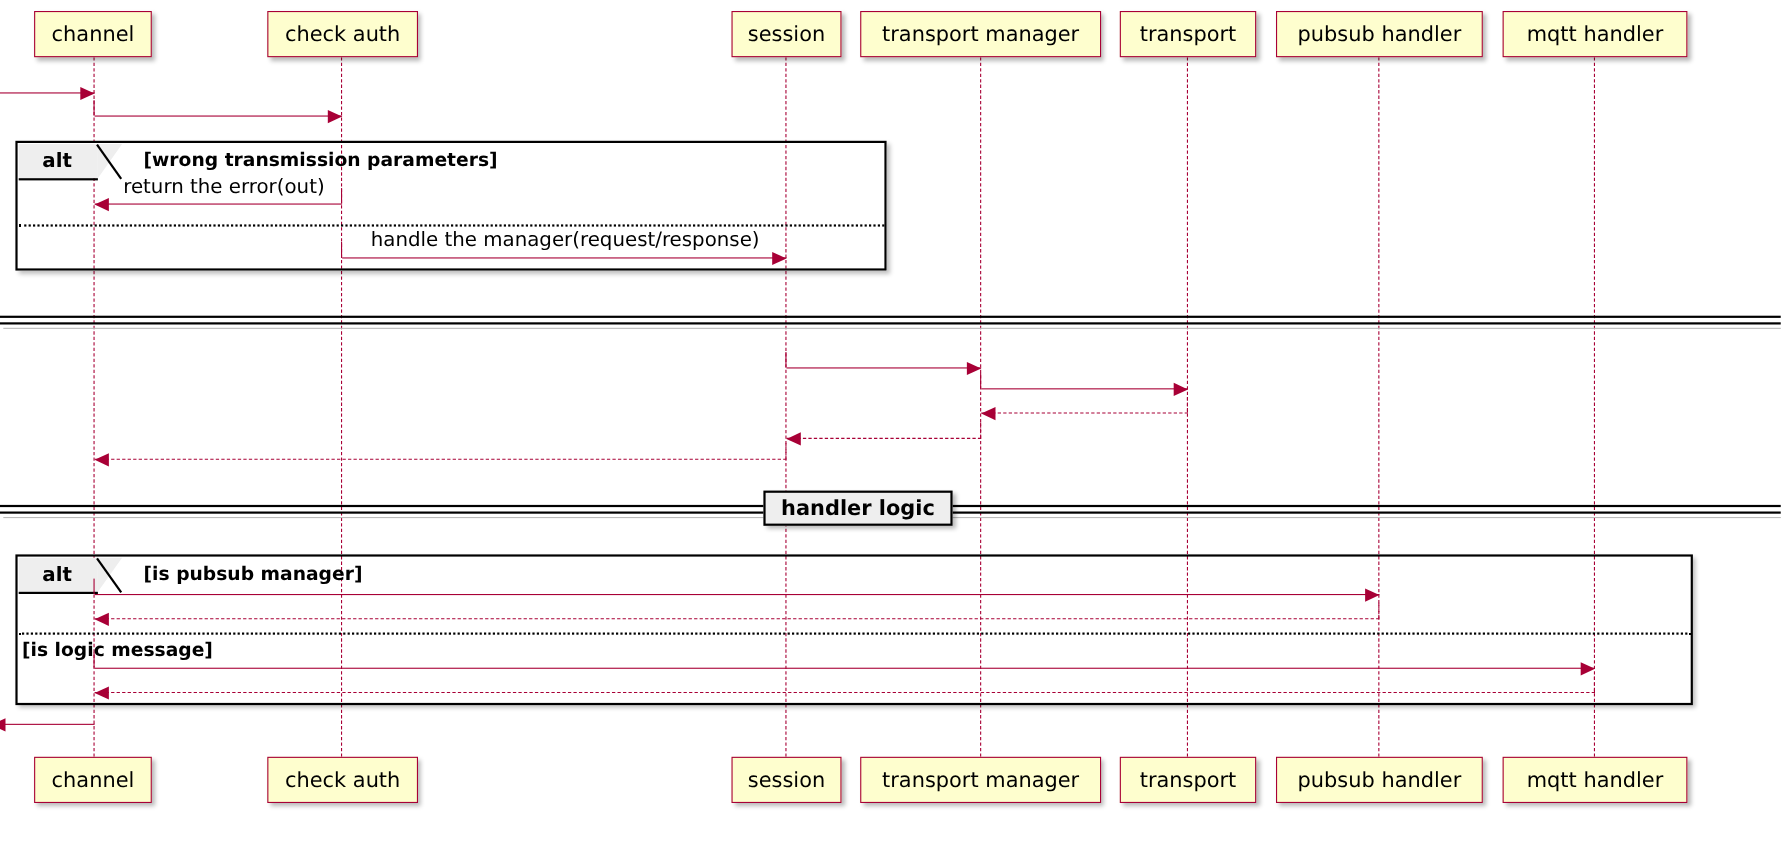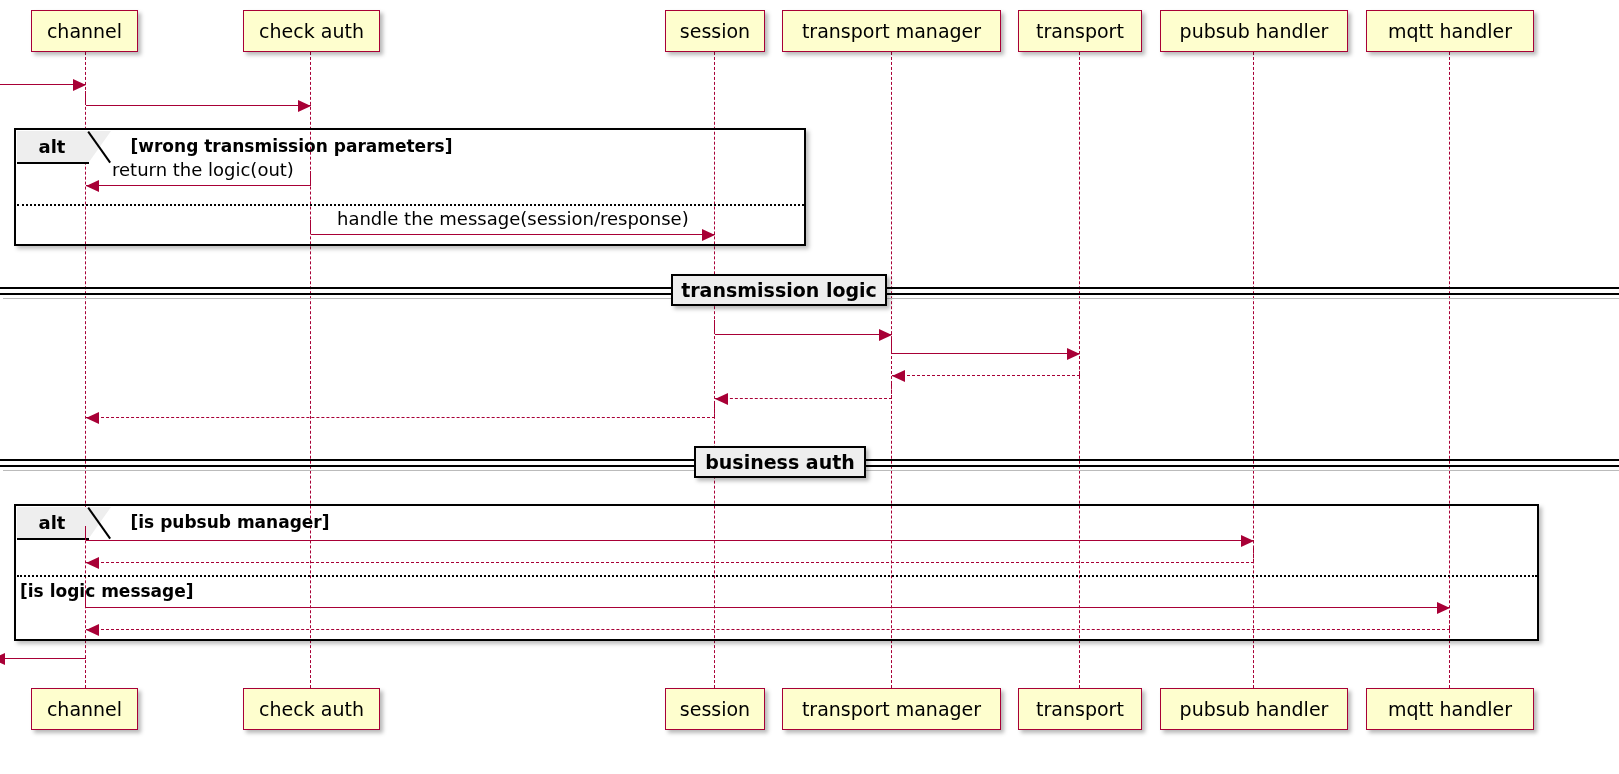"return the logic(out)" div.msglabel { text: logic -> error }
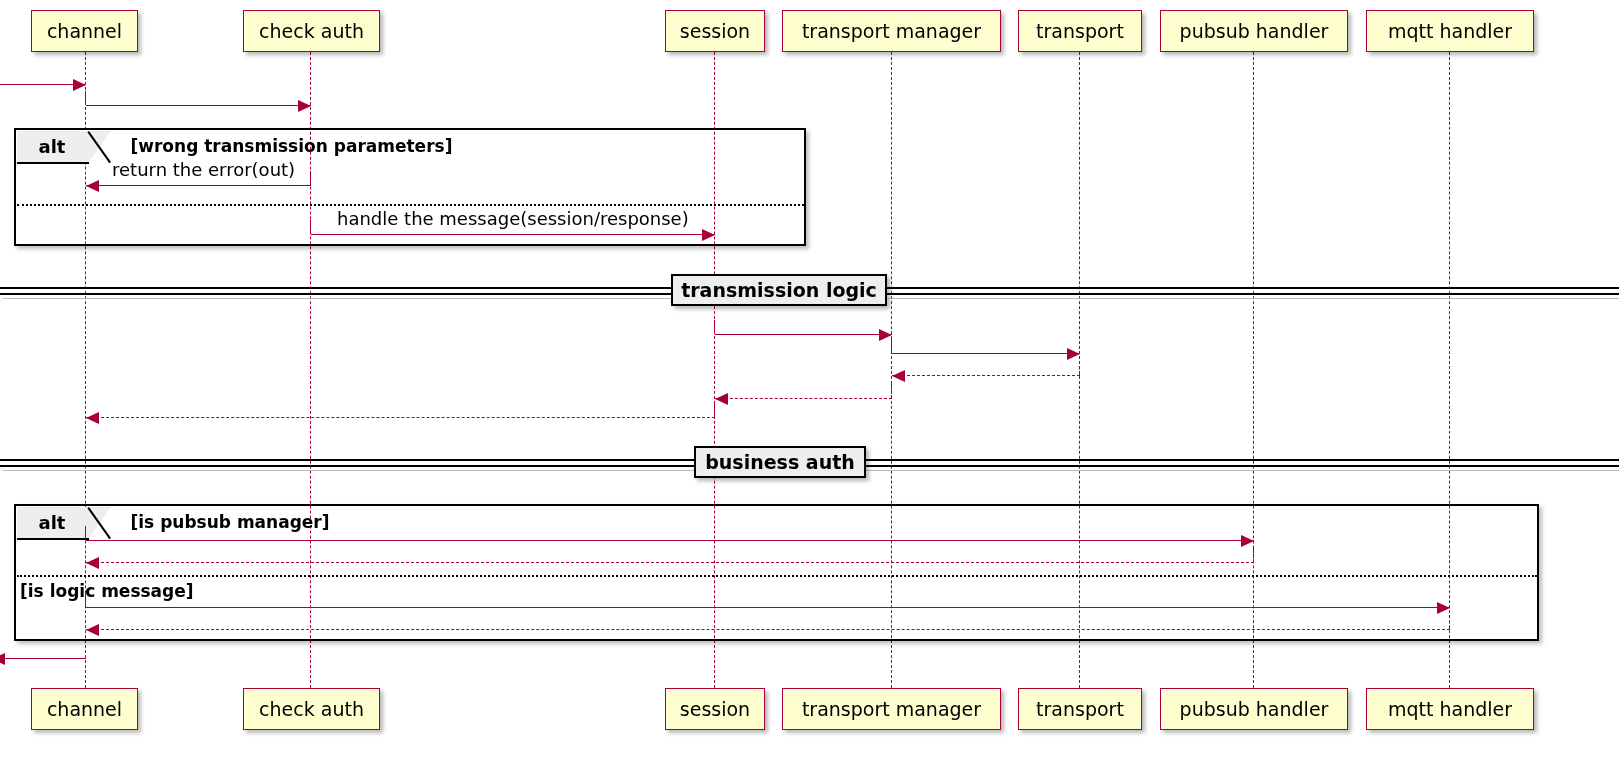"handle the message(session/response)" div.msglabel { text: message(session/response -> manager(request/response }
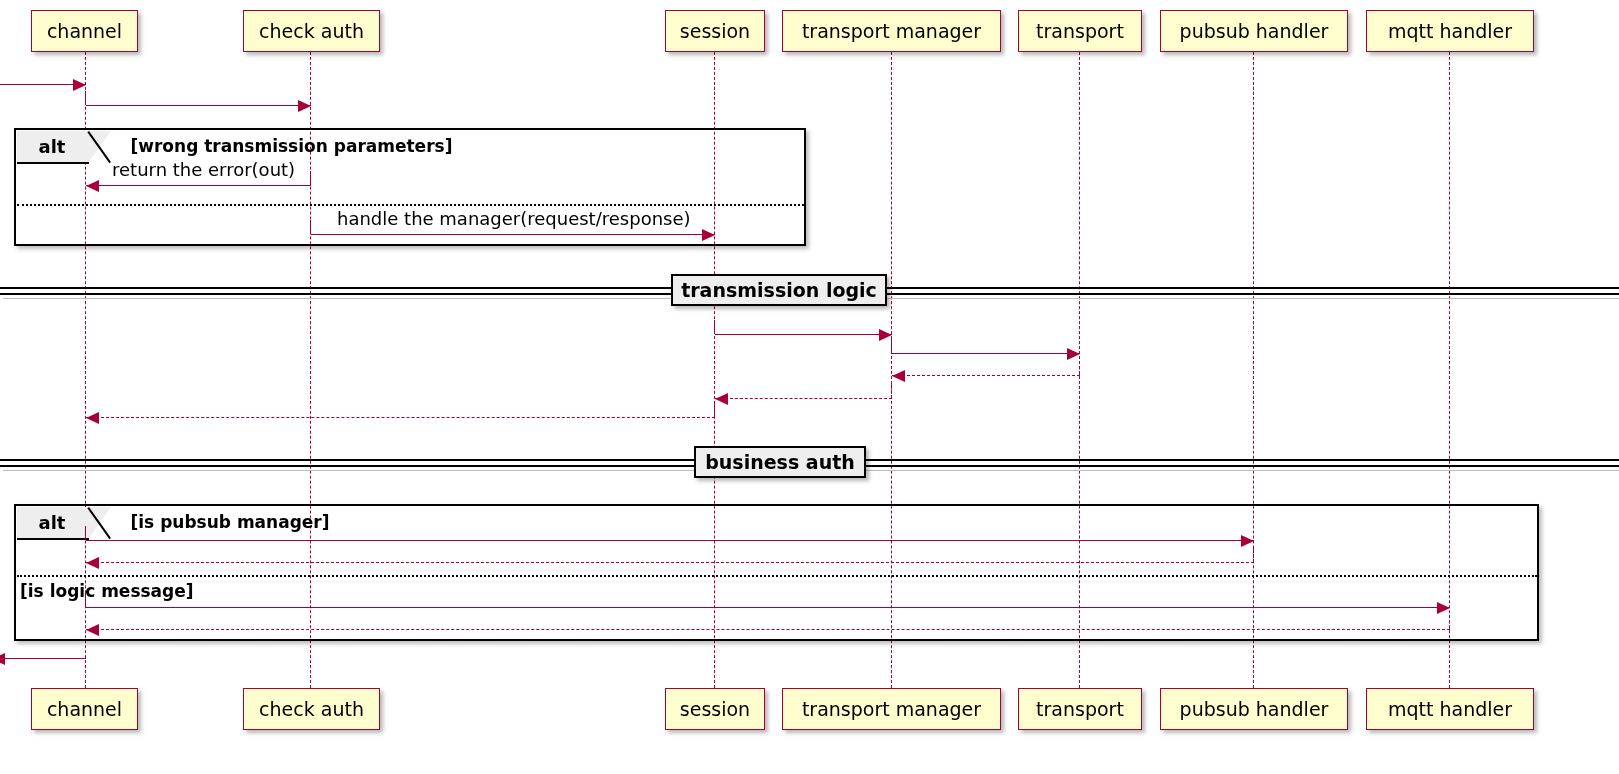"transmission logic" div.div-box { html: <div>transmission logic</div> -> none }
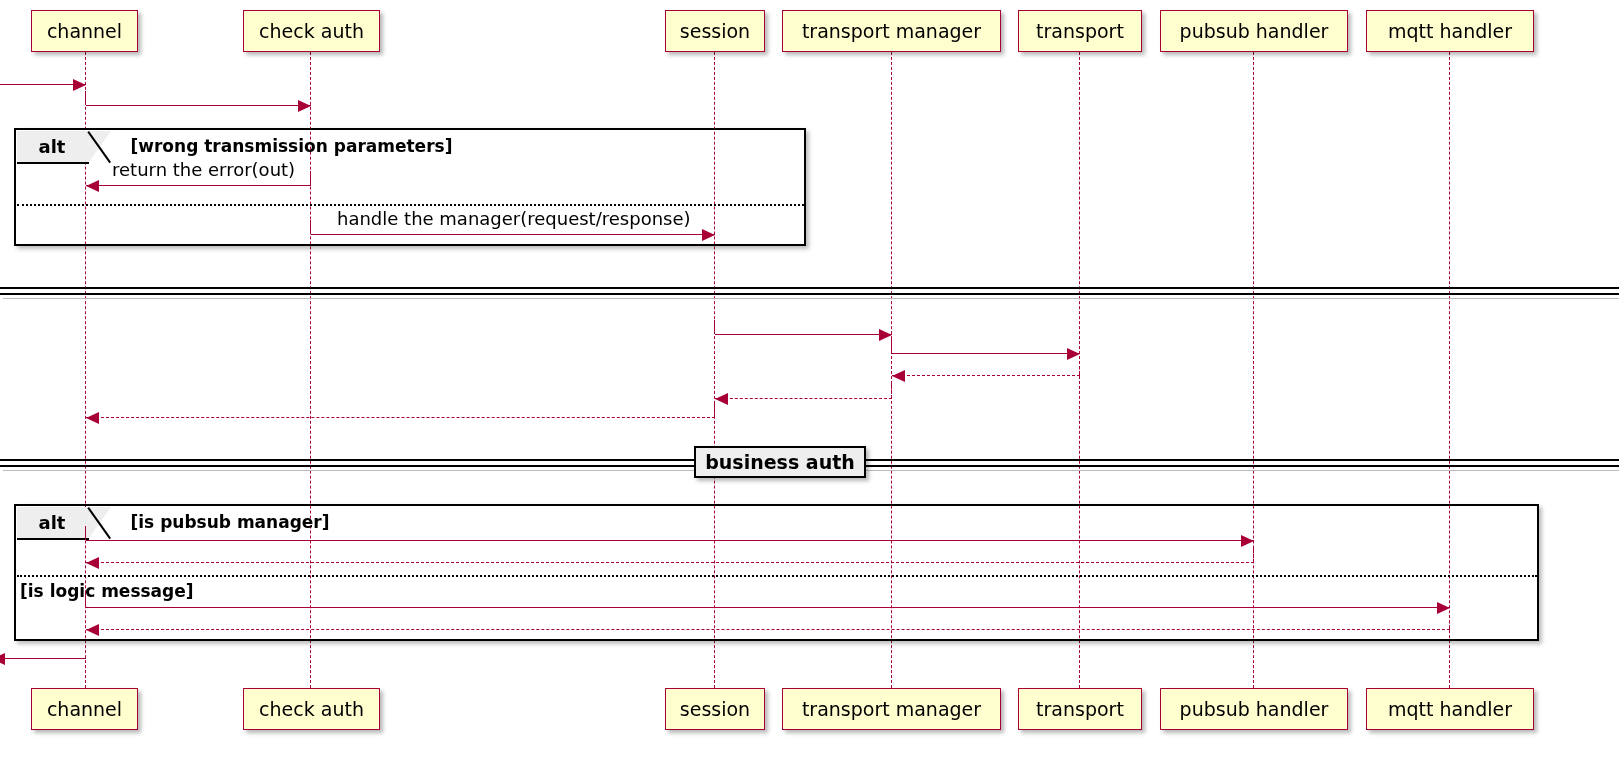"business auth" div.div-box { text: business auth -> handler logic }
